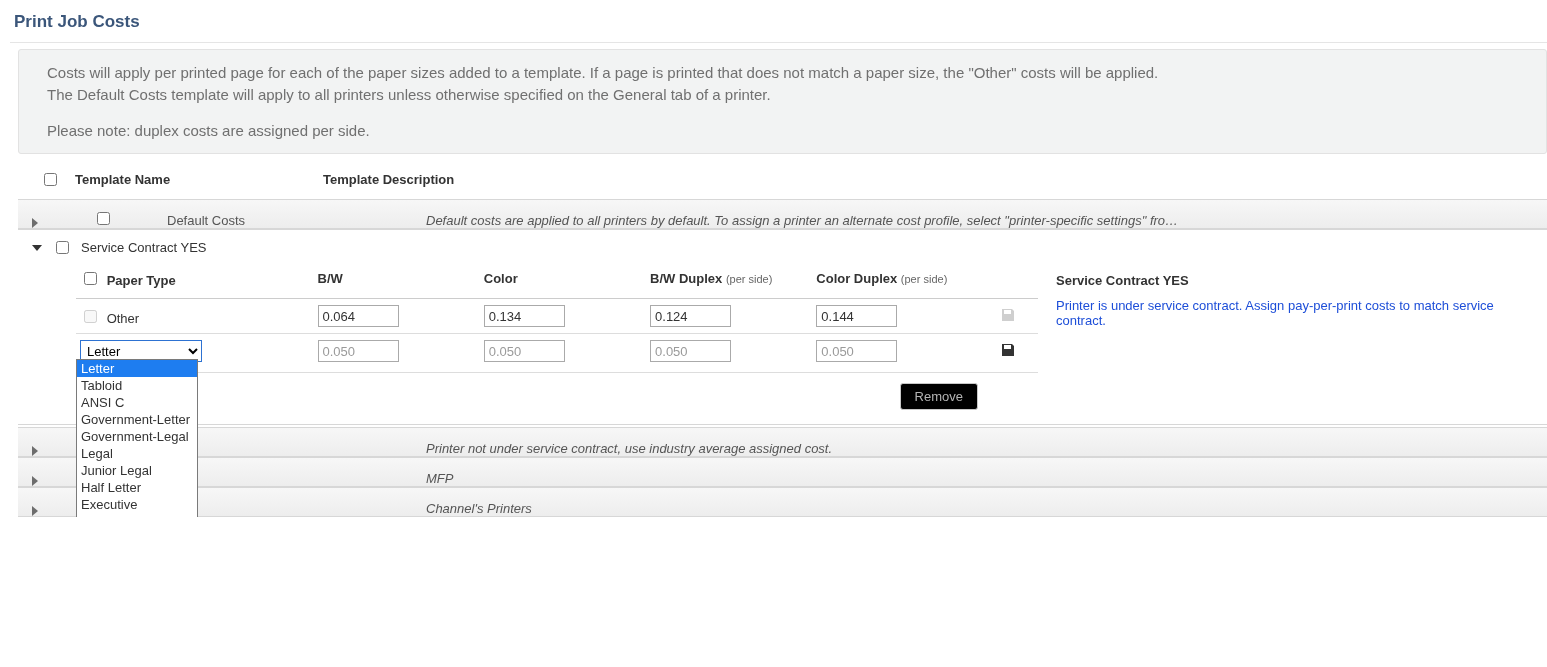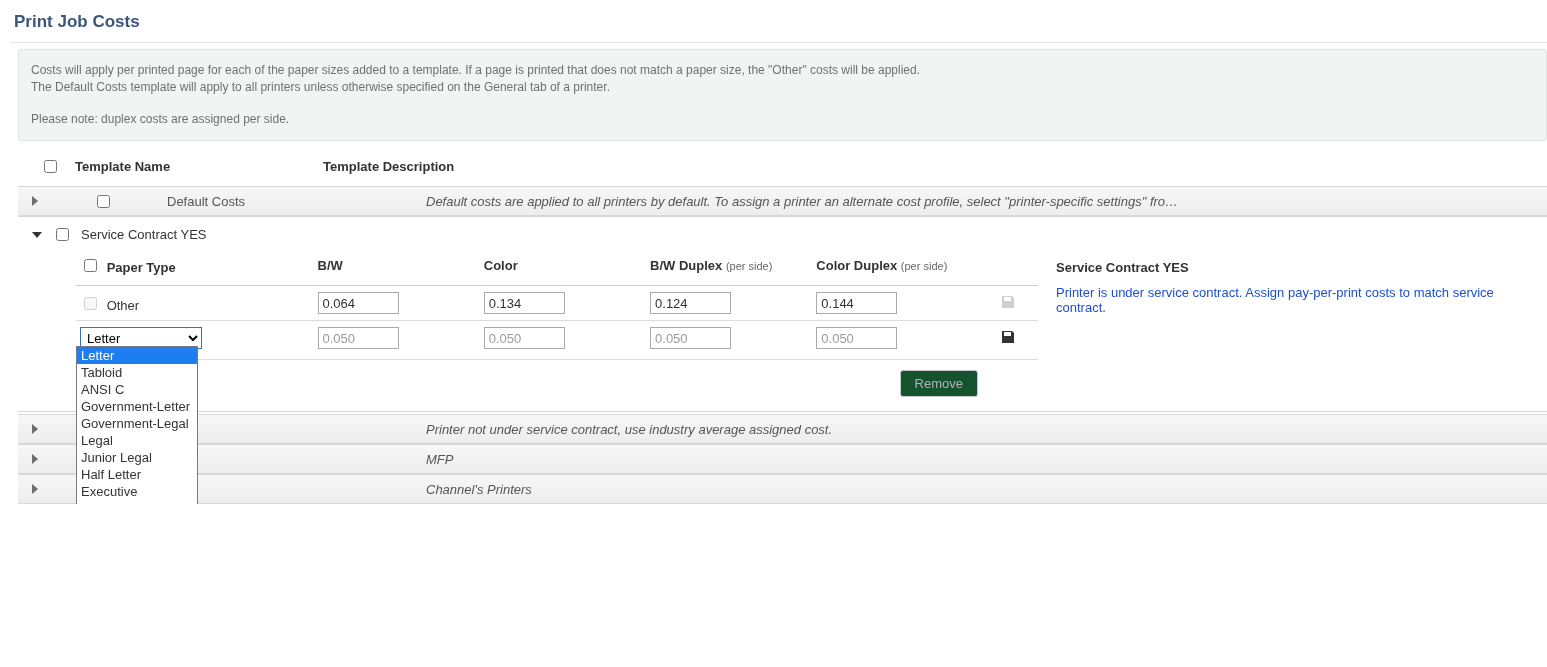"Costs will apply per printed" .info-box { font-size: 12px -> 15px; padding: 12px 12px -> 12px 28px }
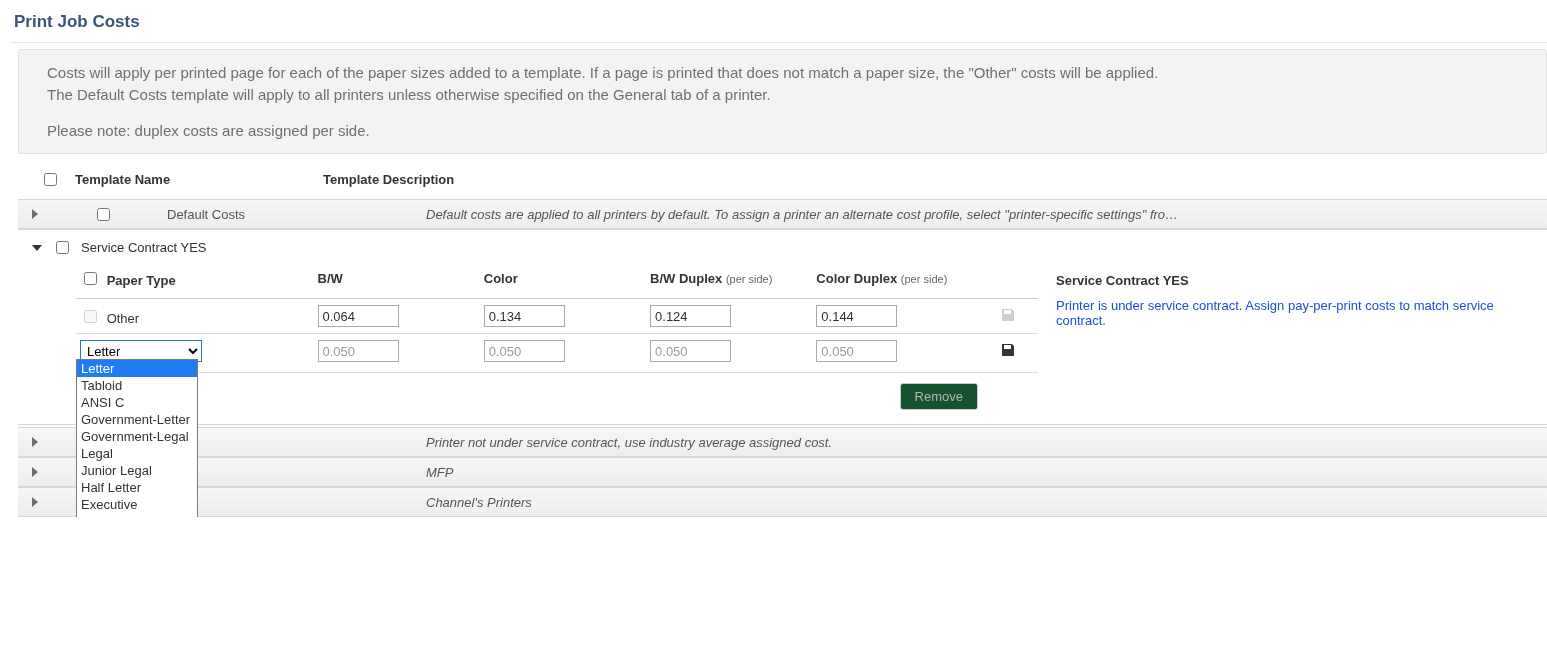"Default Costs" .template-row { align-items: center -> flex-end }
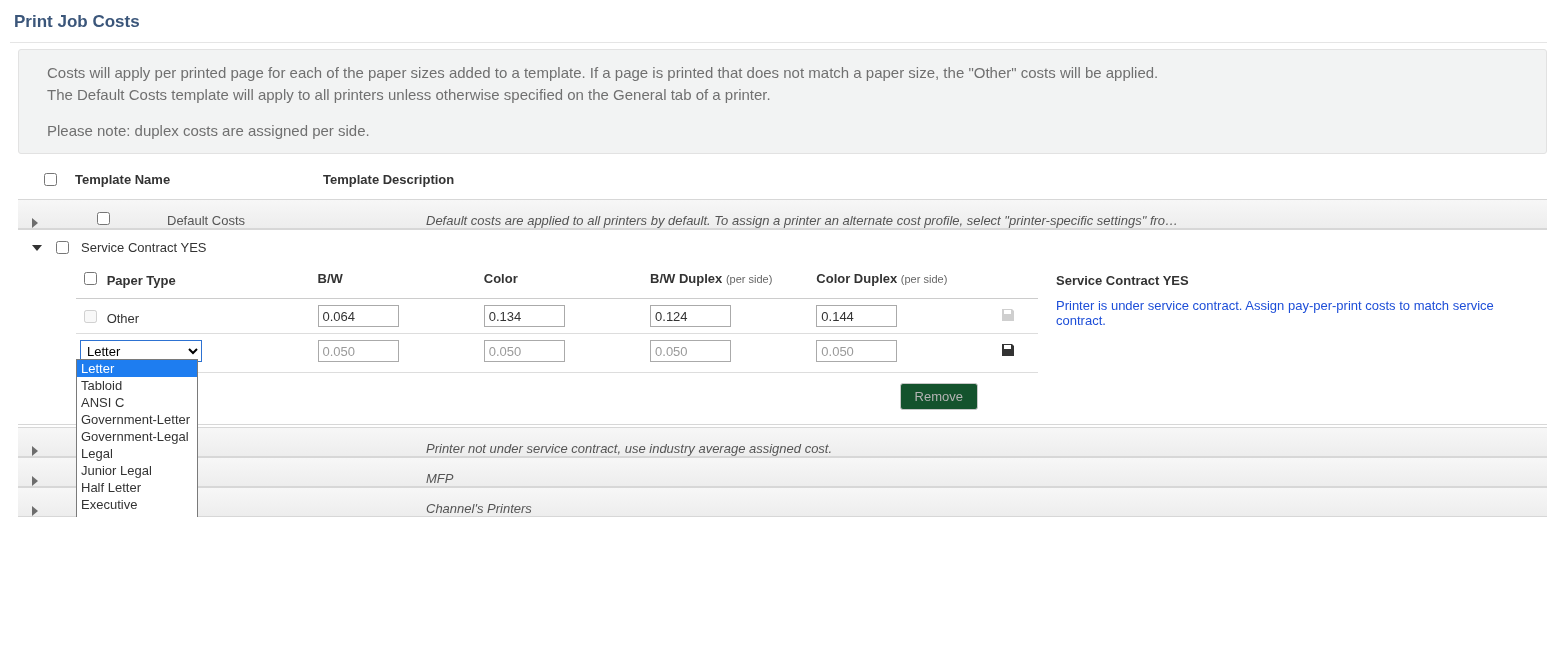"Remove" button.remove-btn { background: #14532d -> #000000 }
